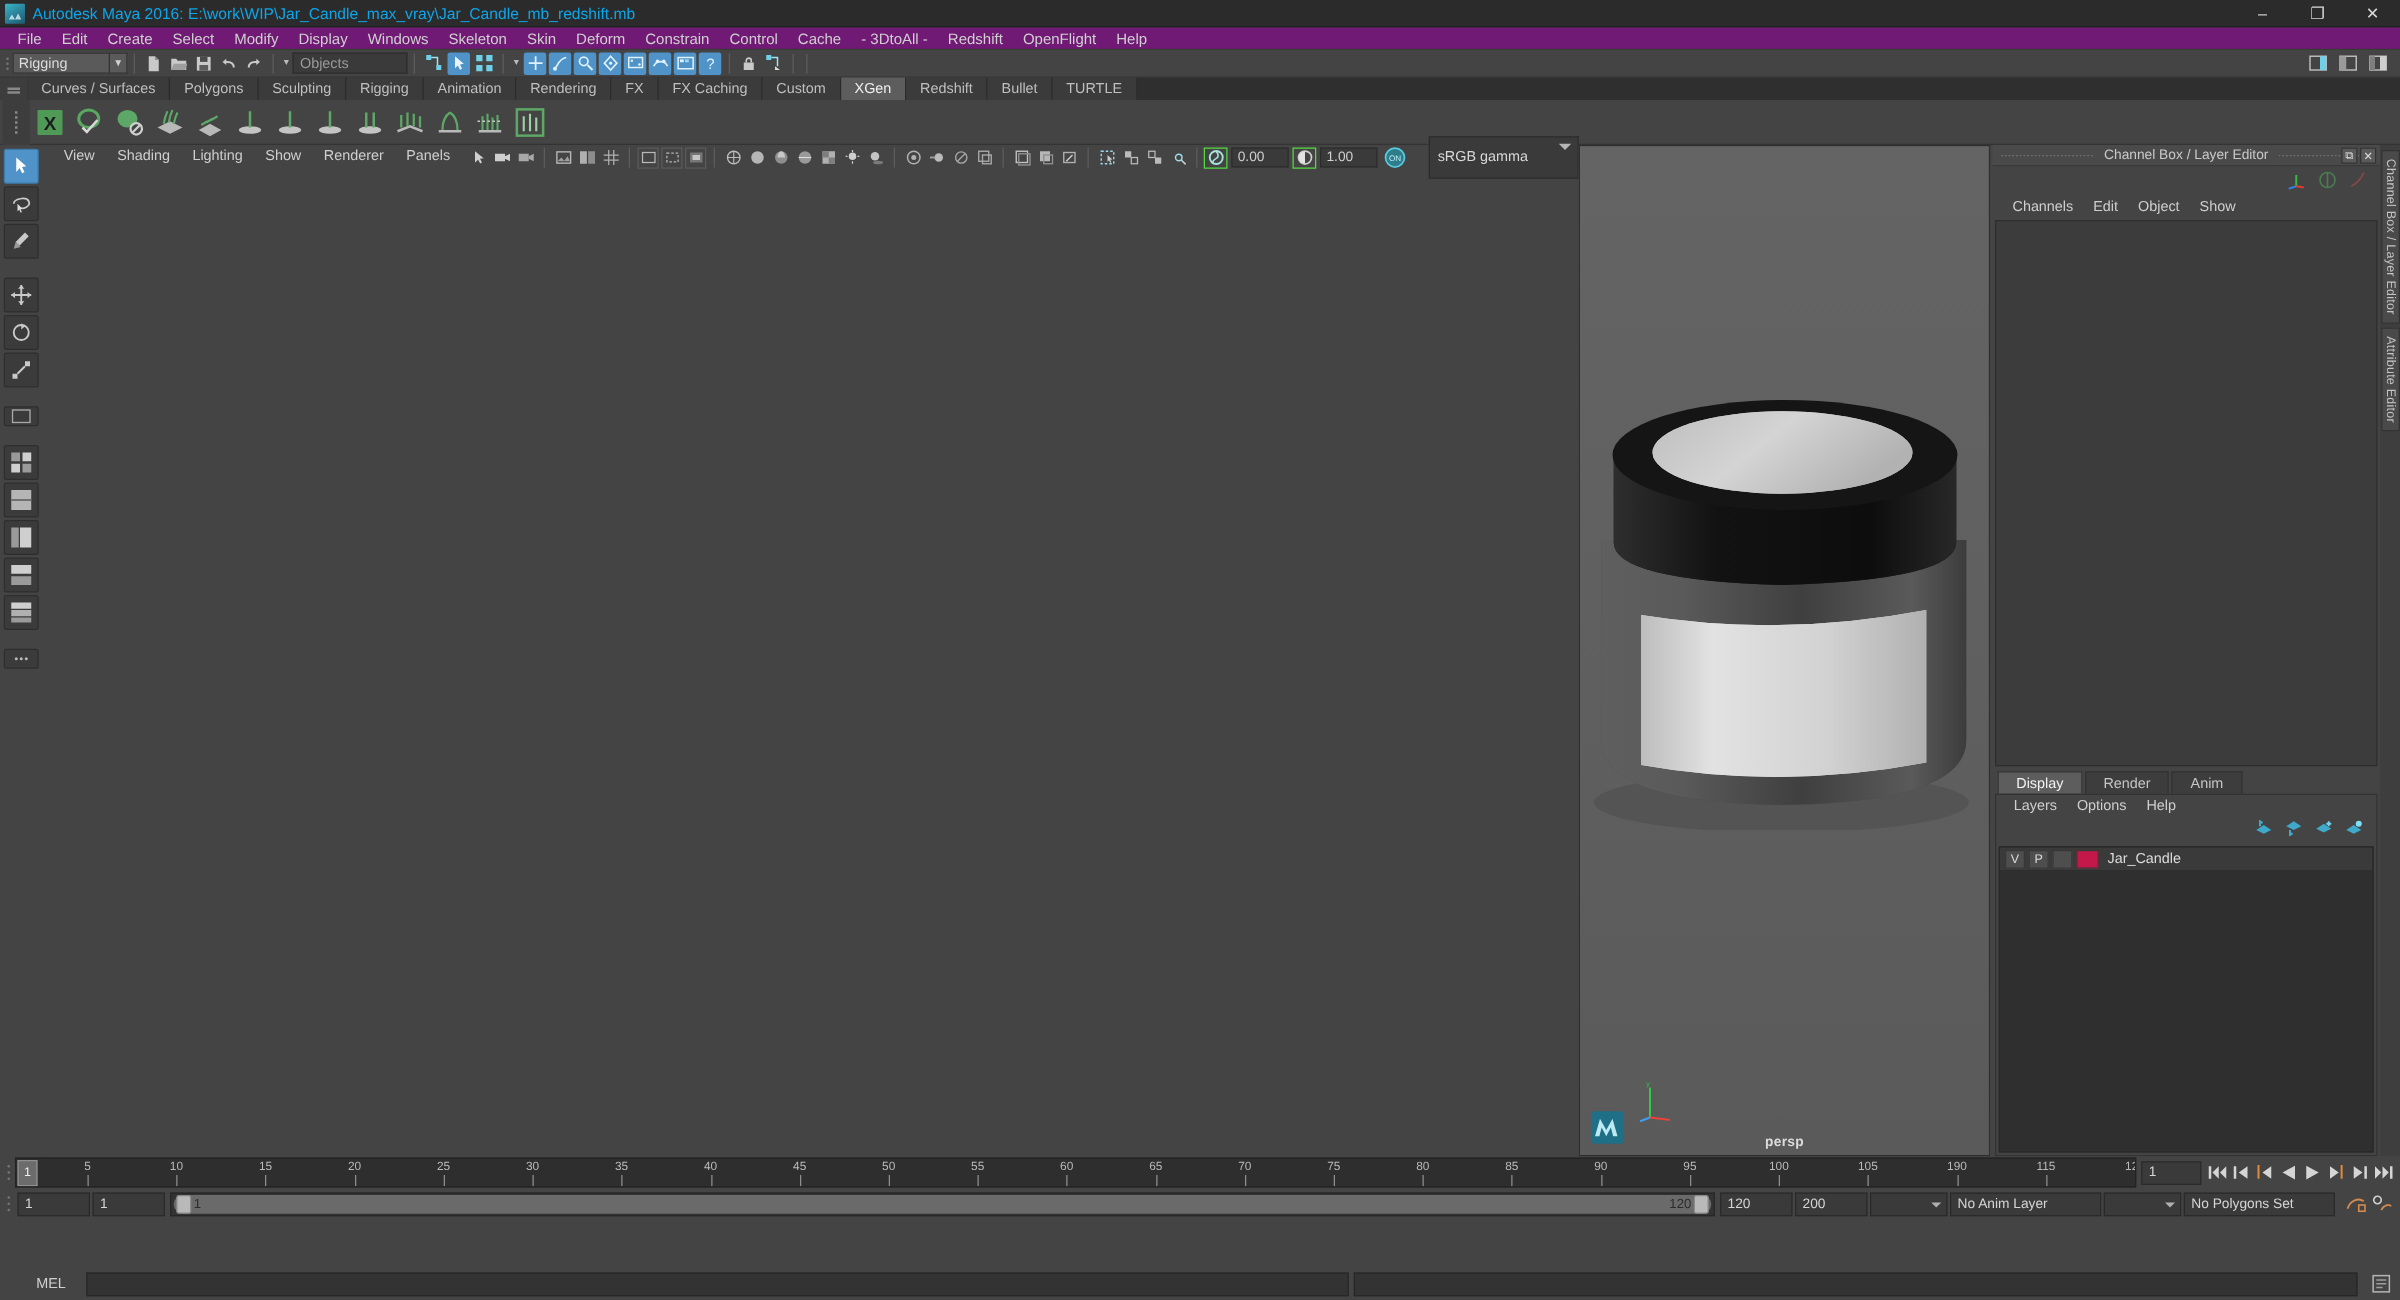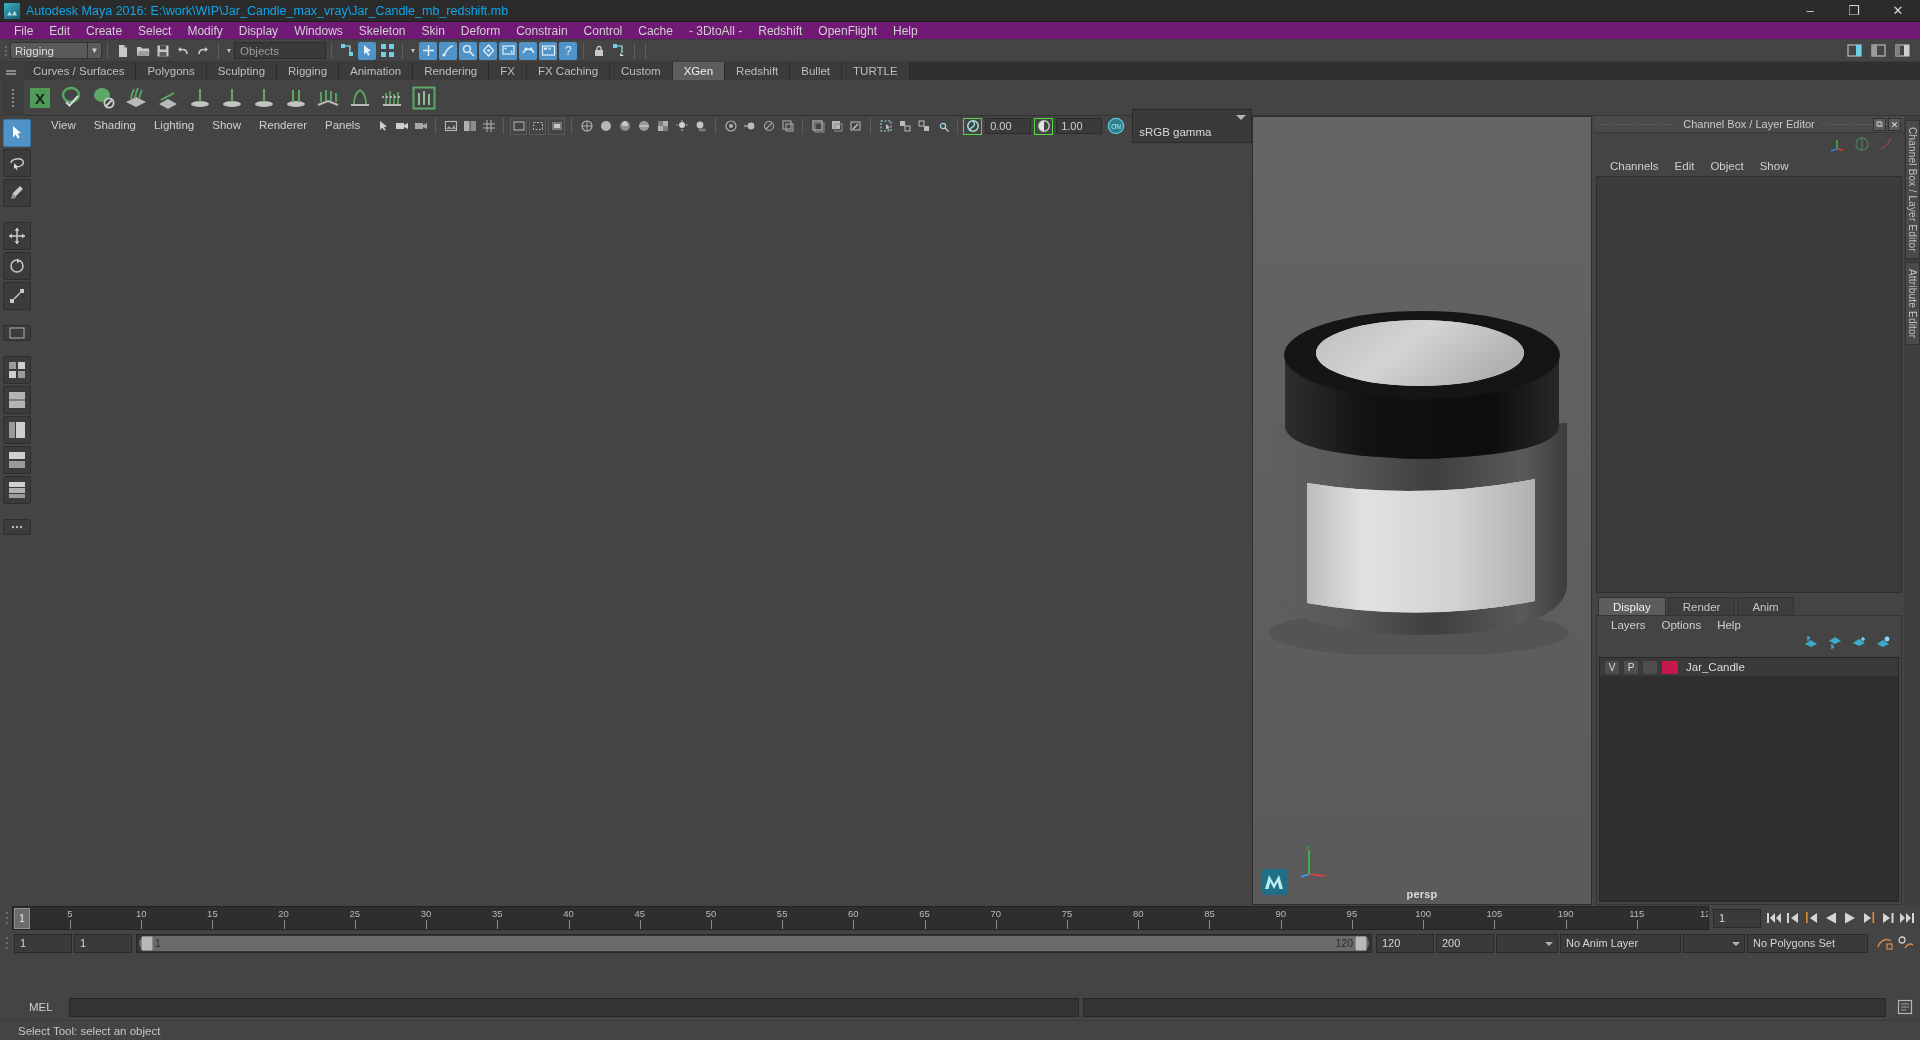"sRGB gamma" .gammasel { align-items: flex-start -> center; margin-left: 5px -> 16px }
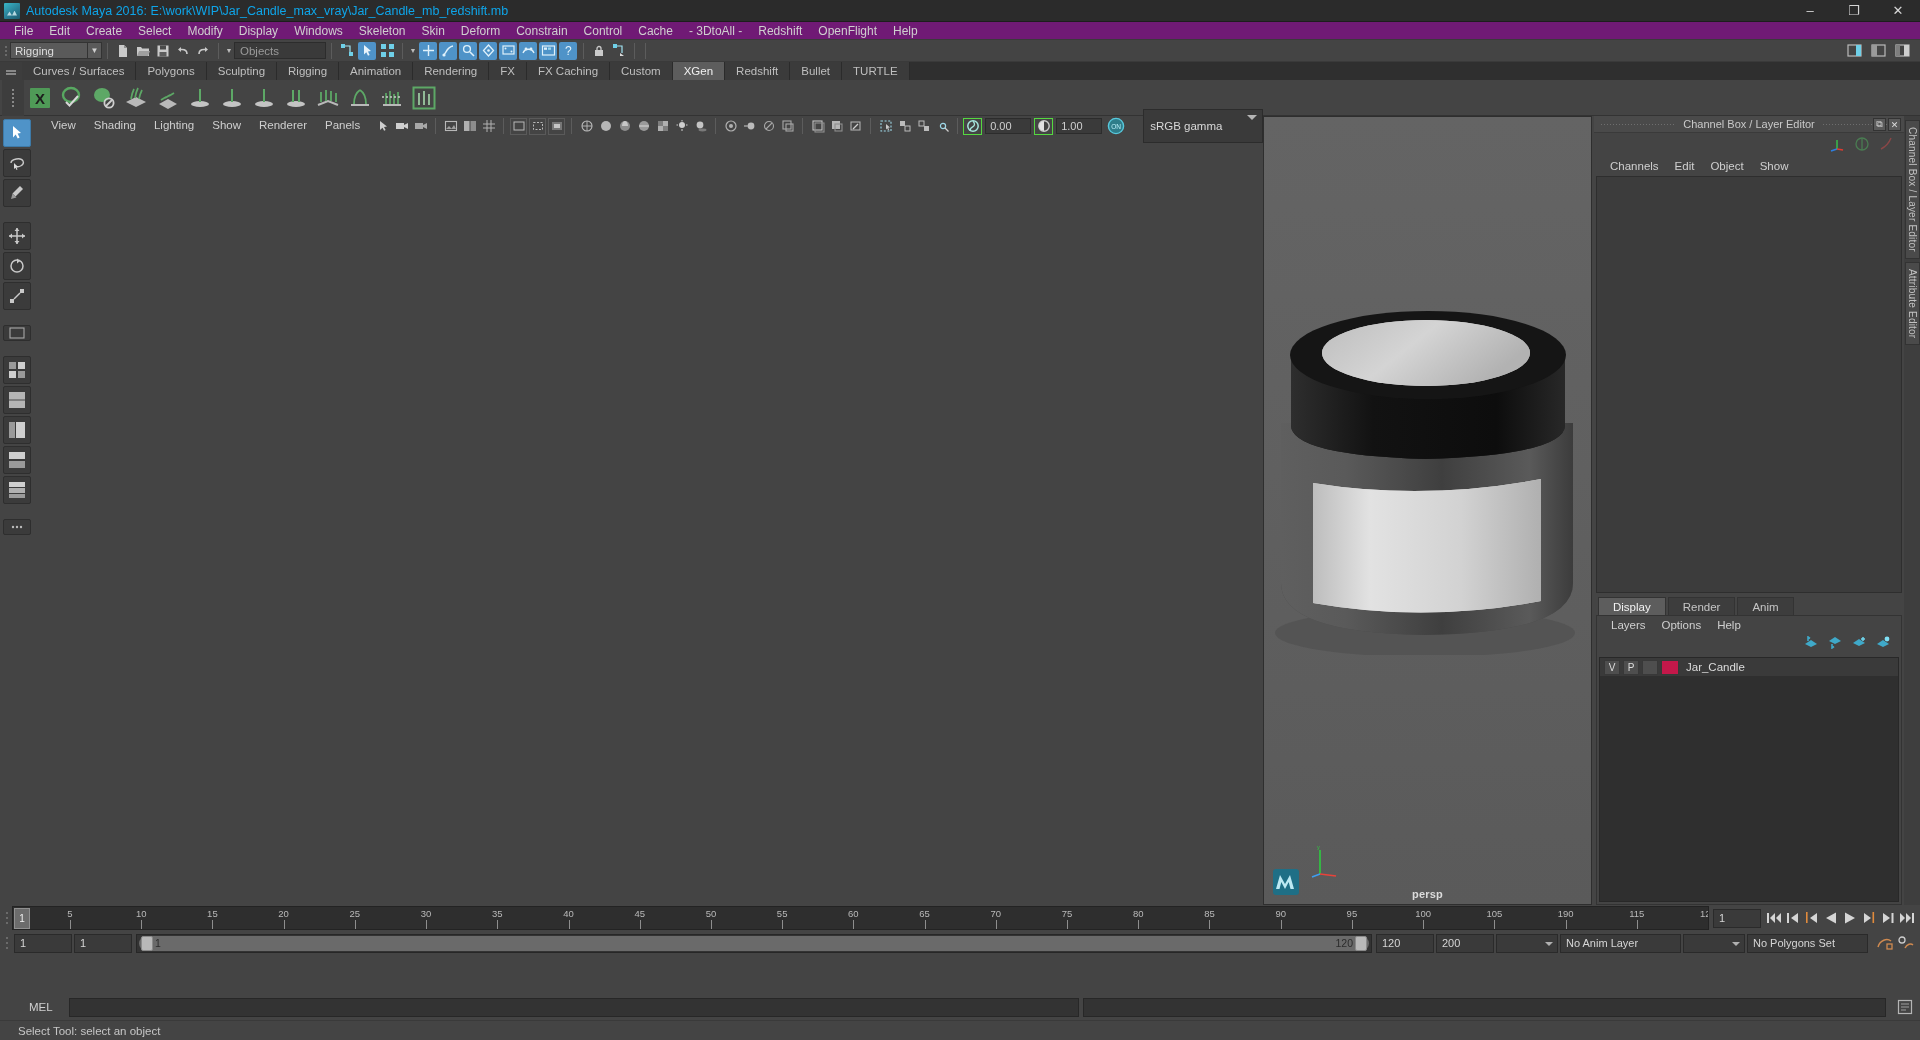"Select Tool: select an object" div.helpline { html: <div> <span>Select Tool: select an object</span> </div> -> none }
